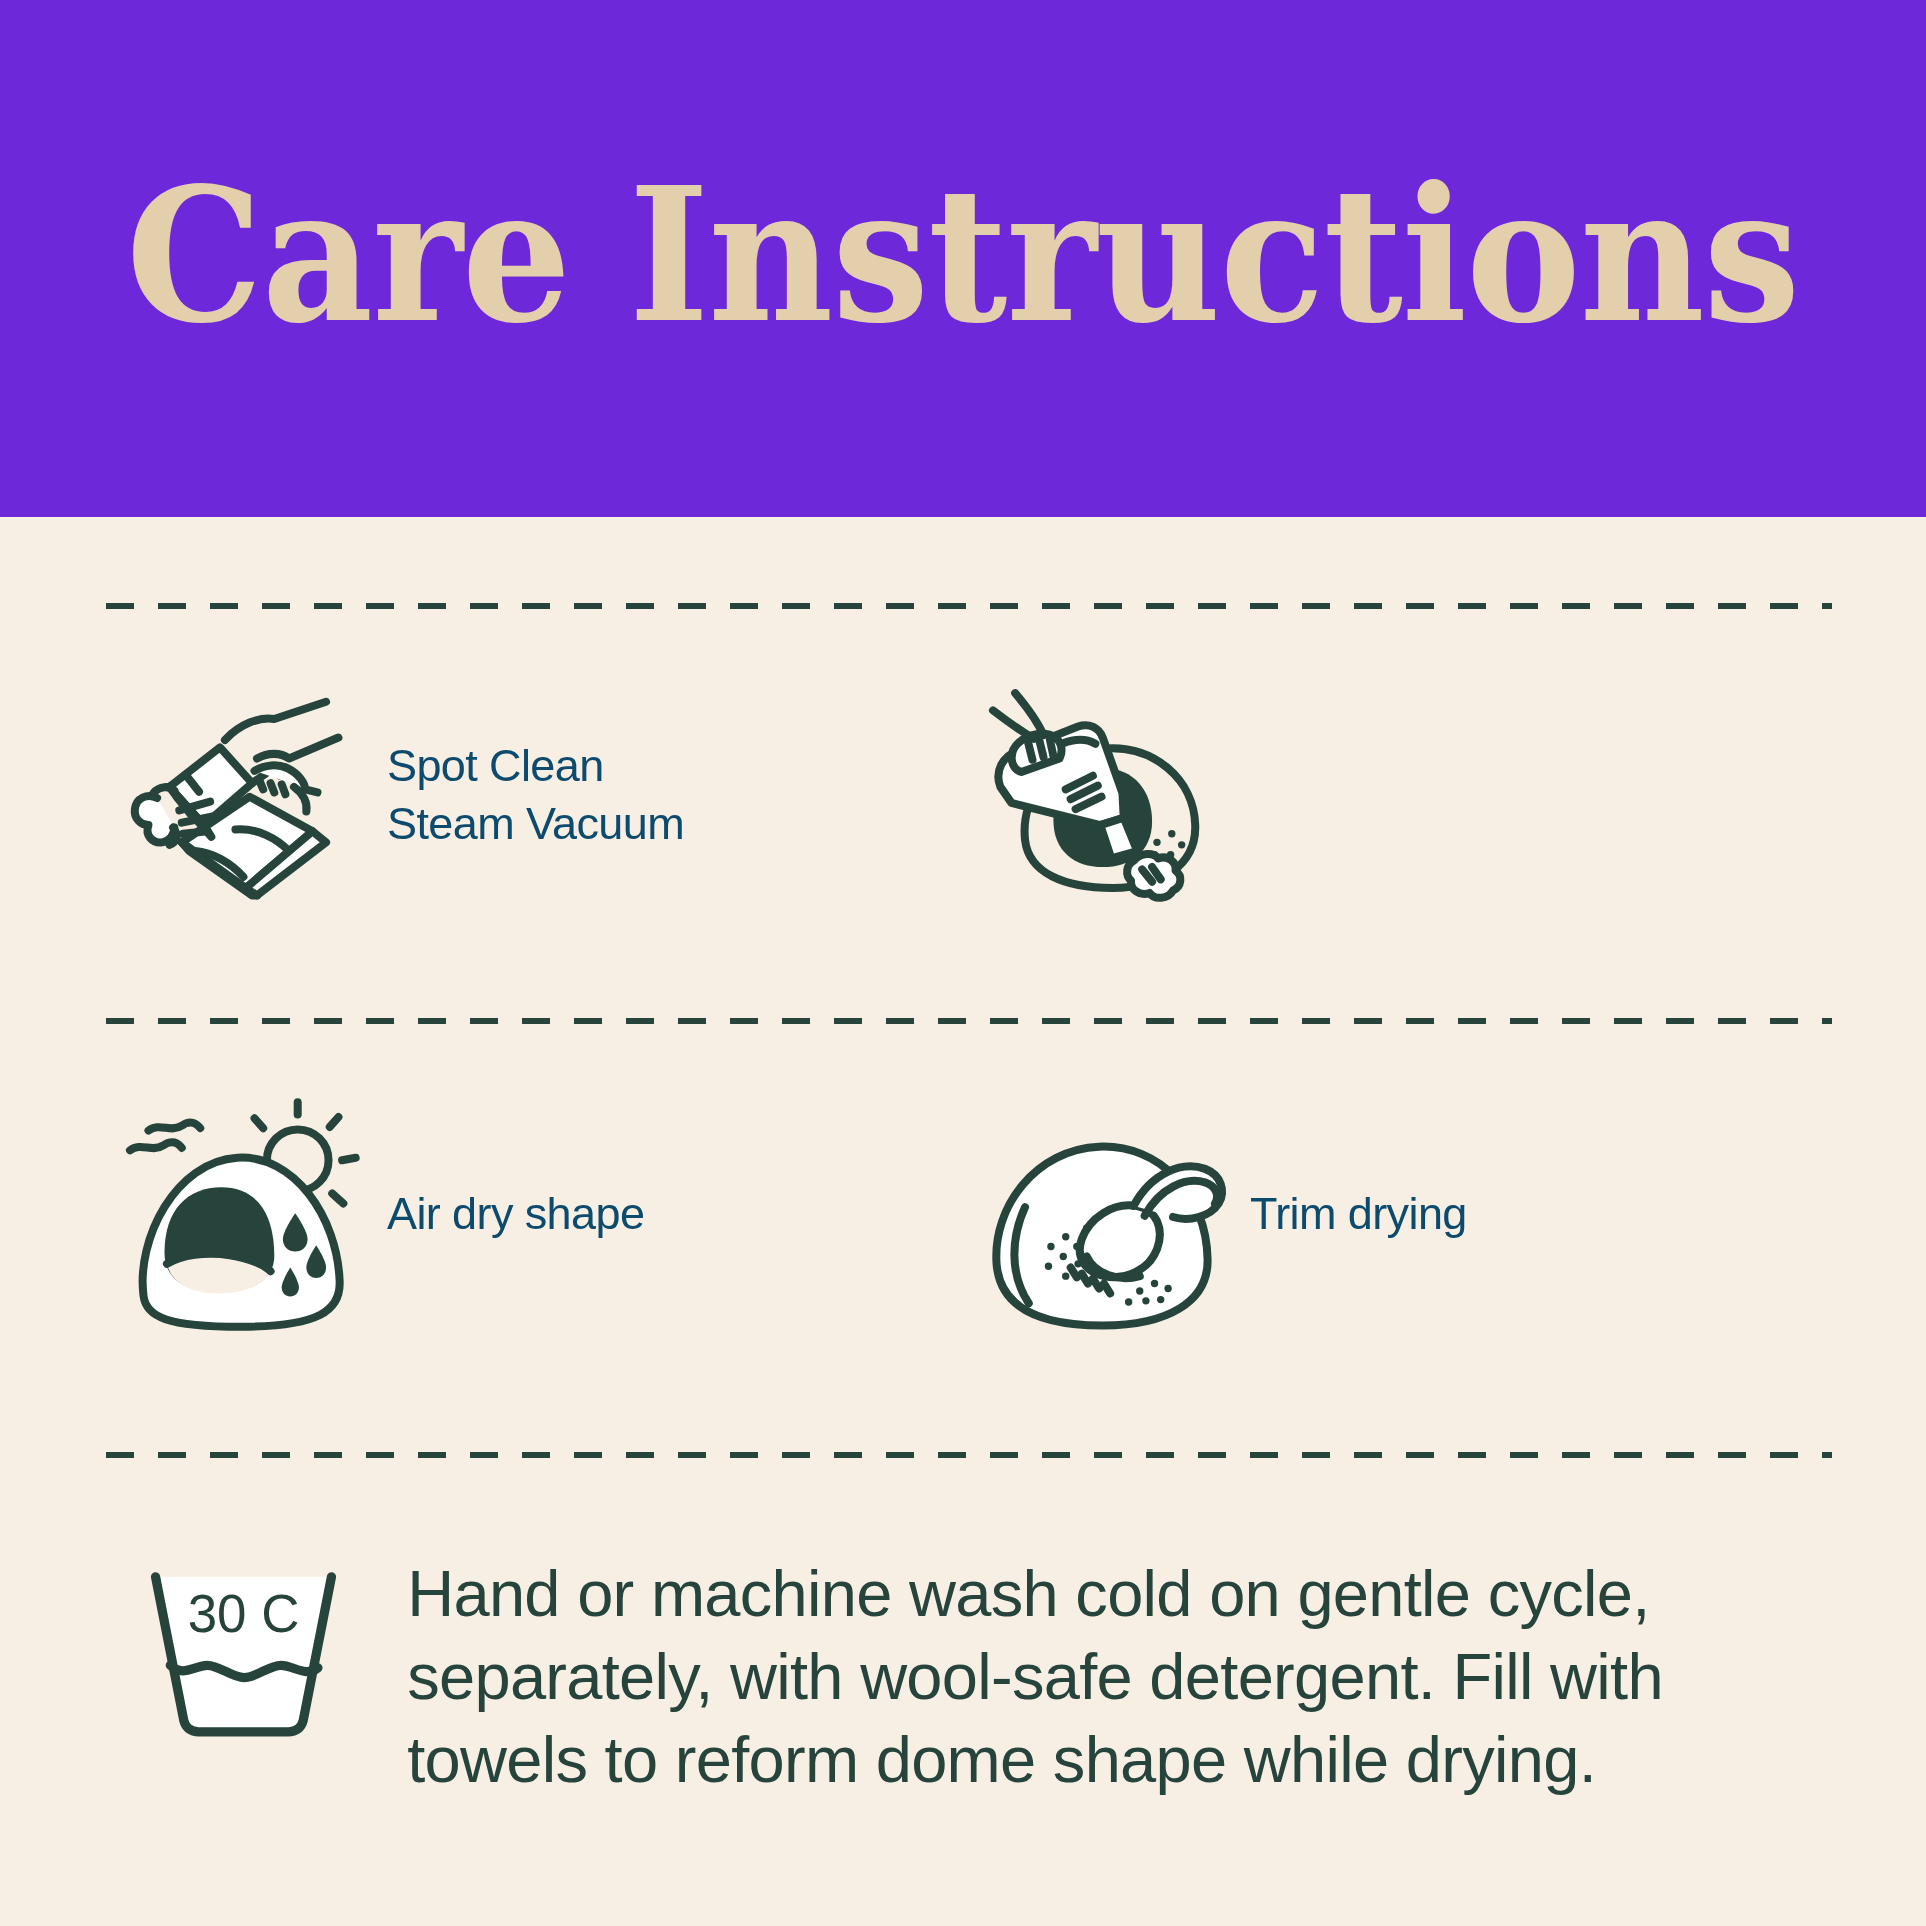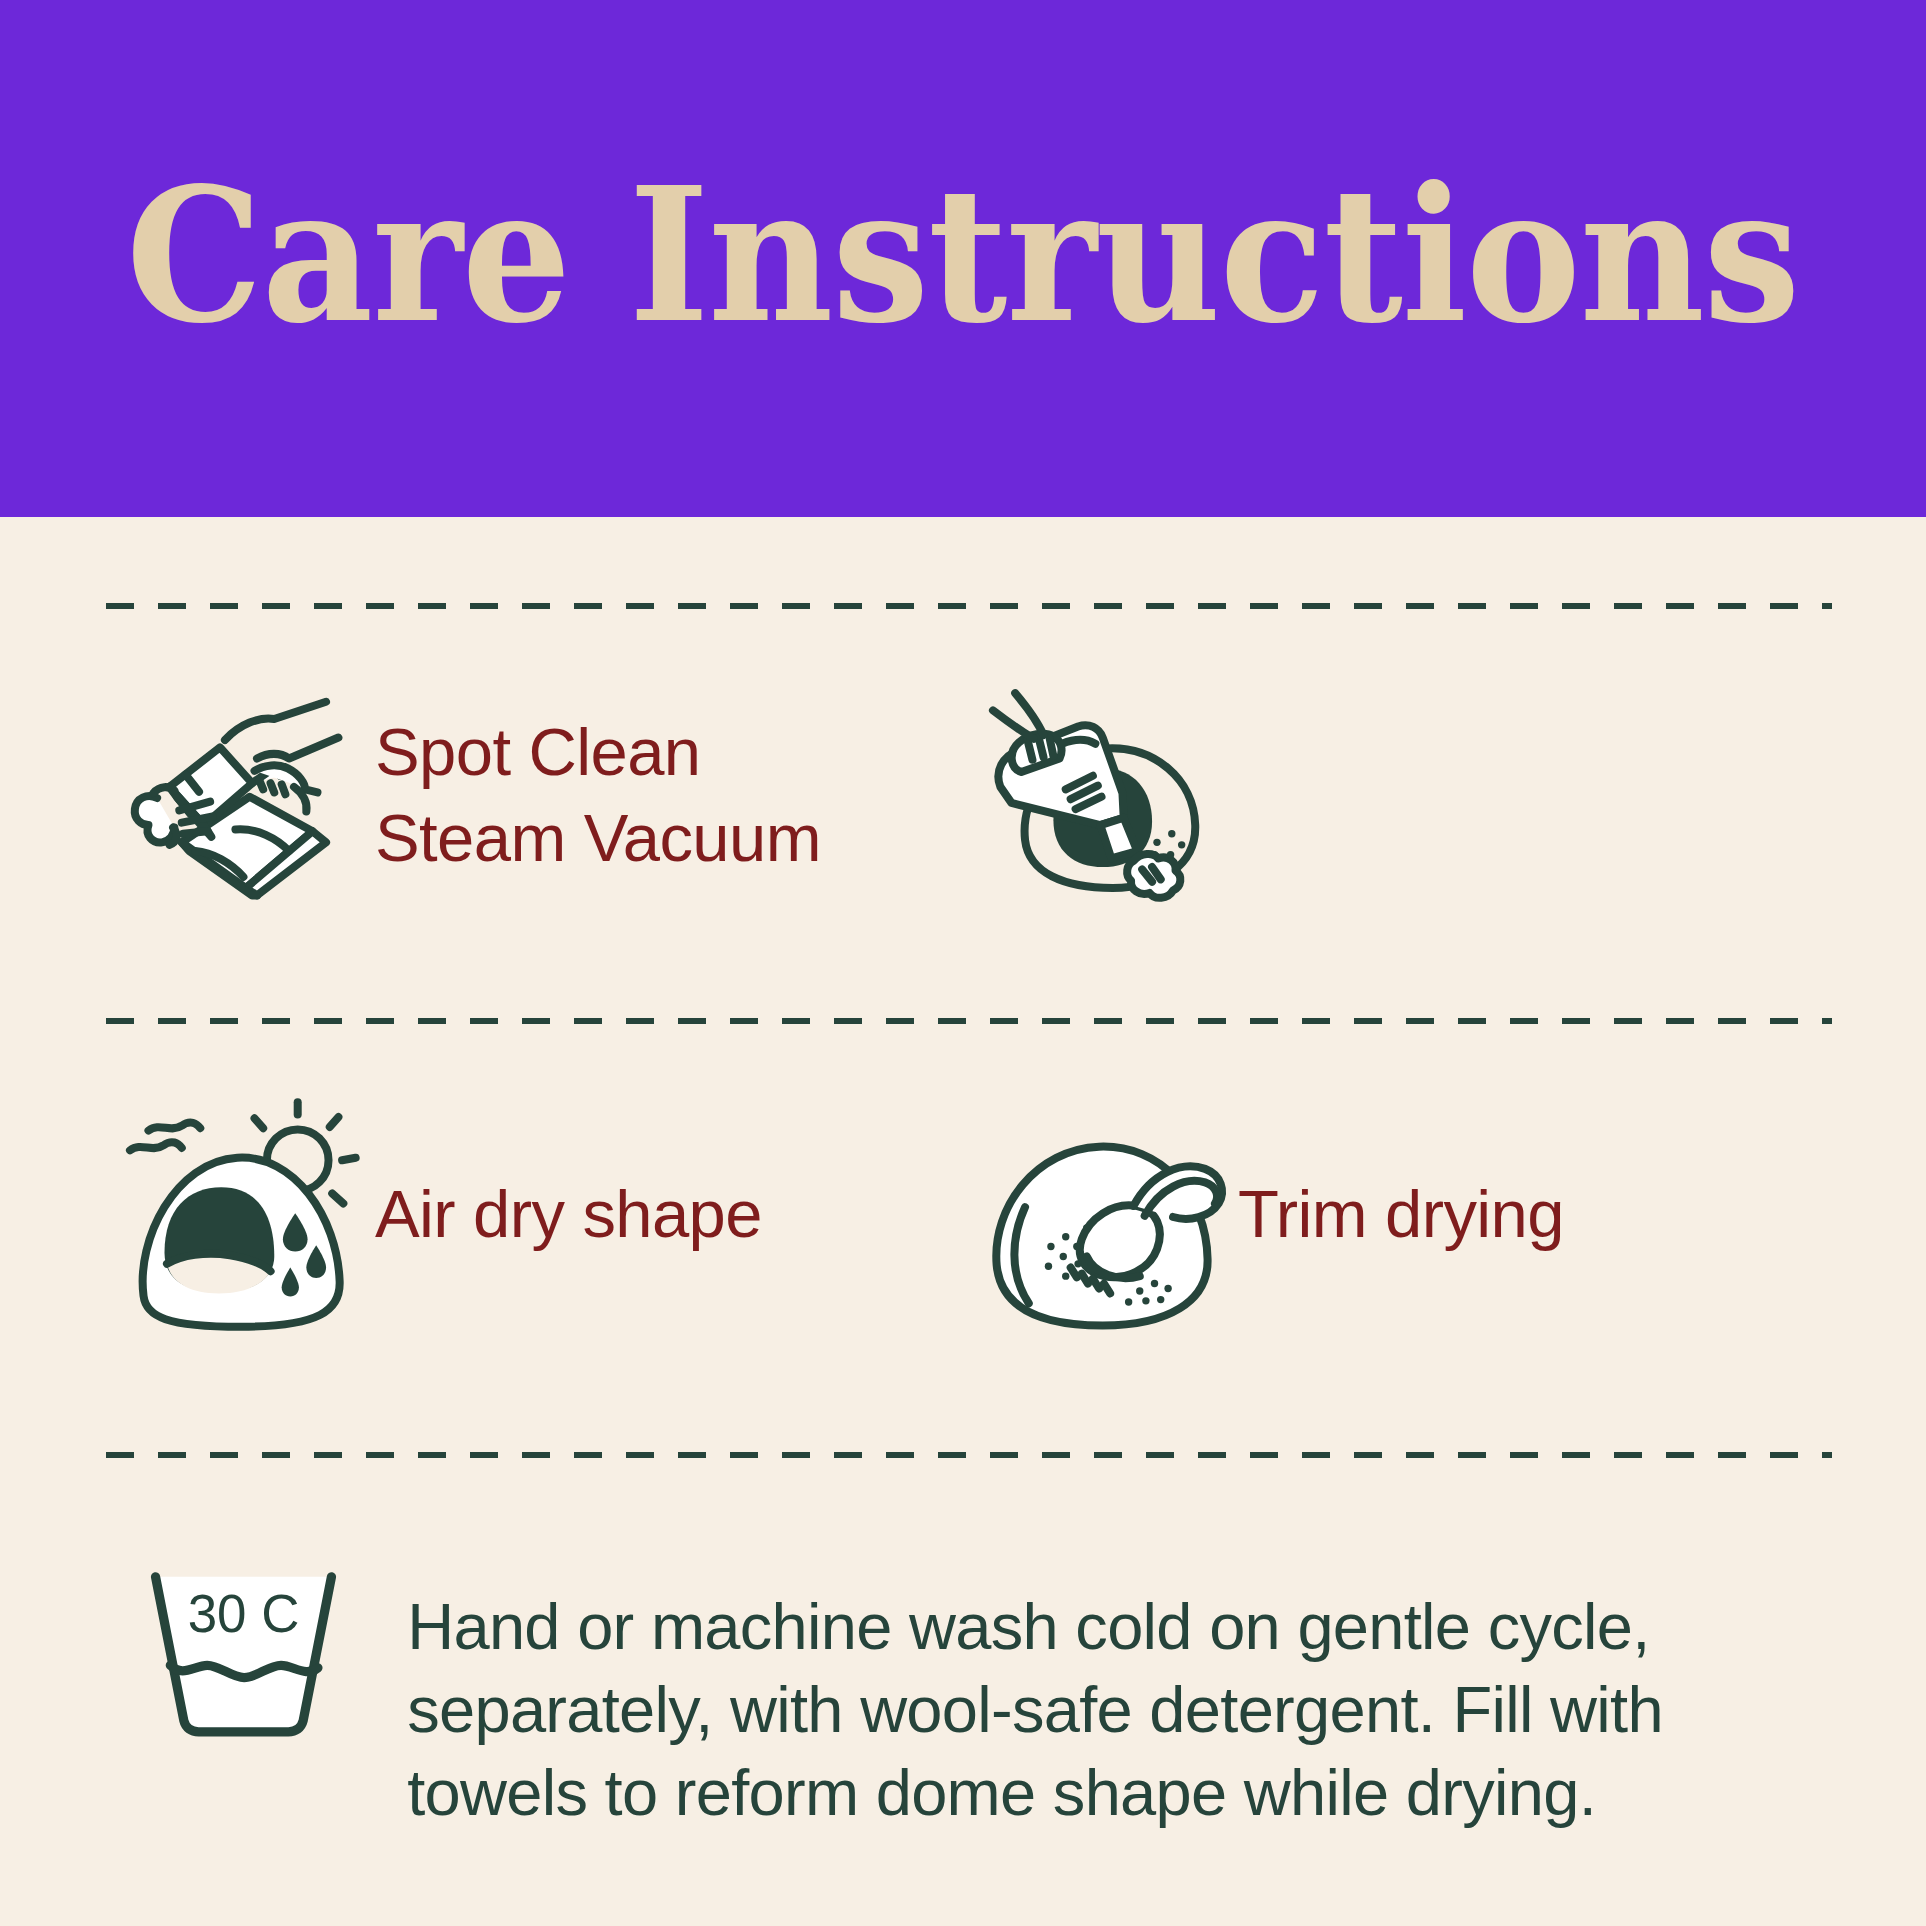"Spot Clean" .cell-label { color: #7f1d1d -> #0c4a6e; font-size: 67px -> 45px; margin-left: 4px -> 16px }
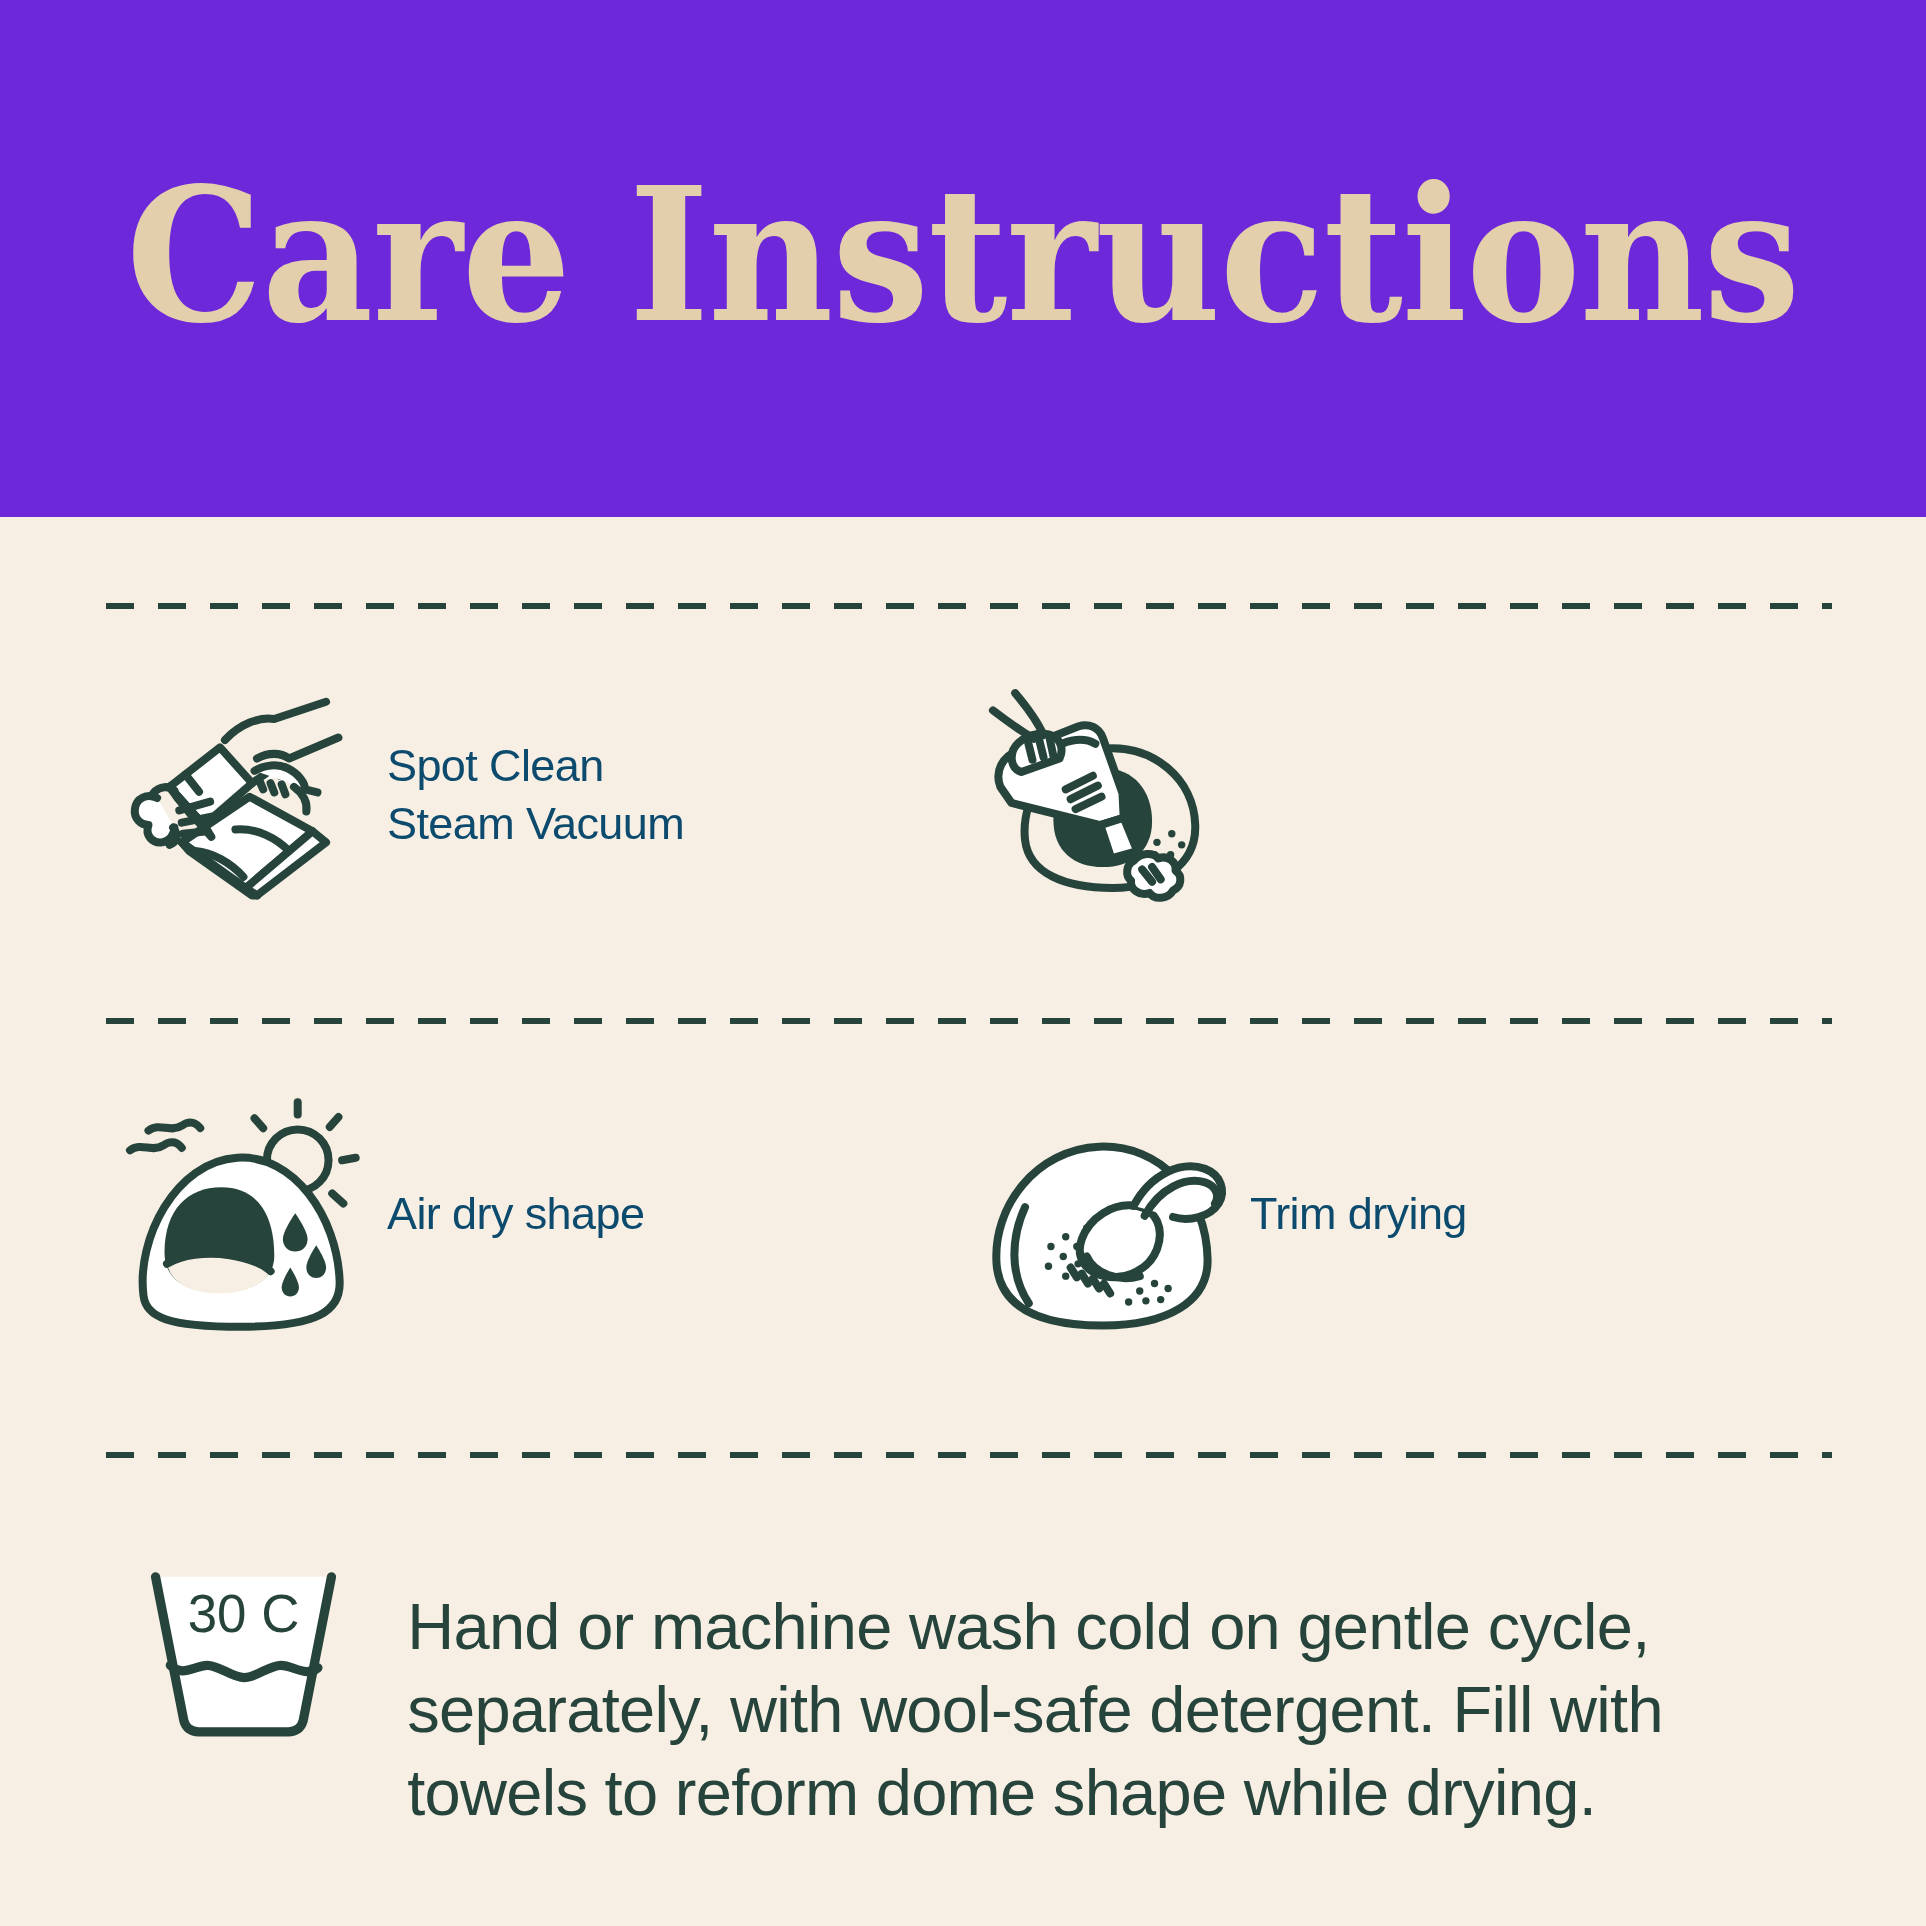"Hand or machine wash cold" .wash-text { margin-top: 33px -> none }
